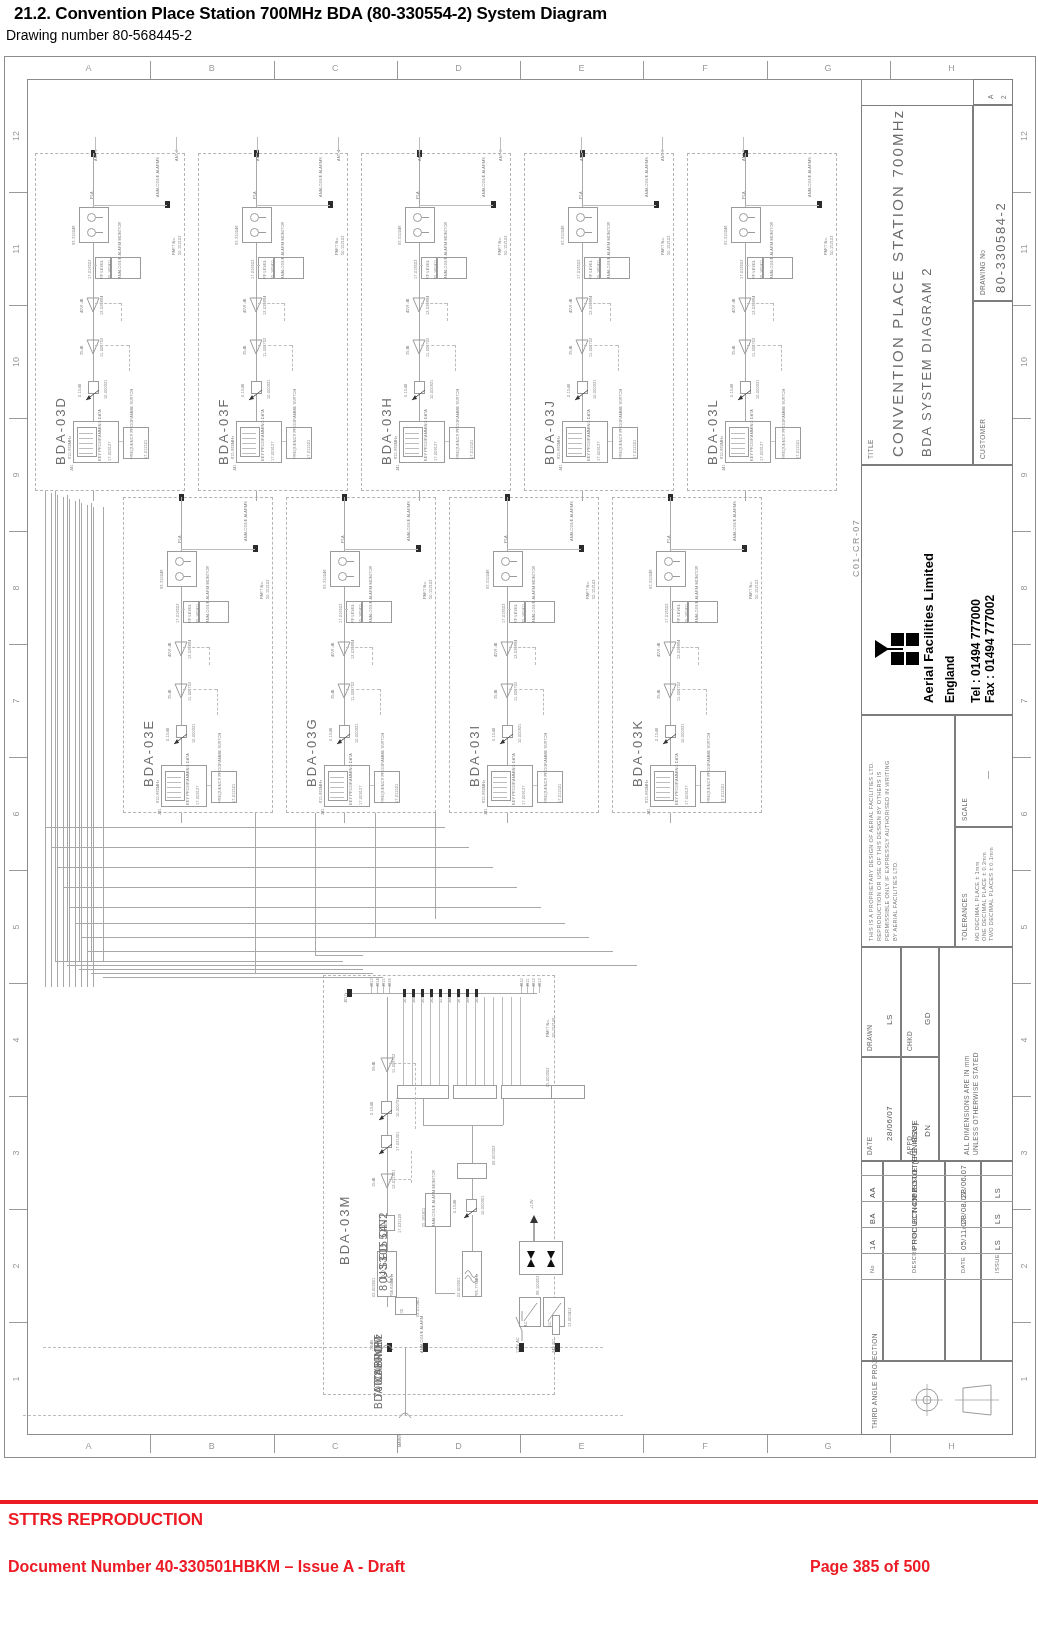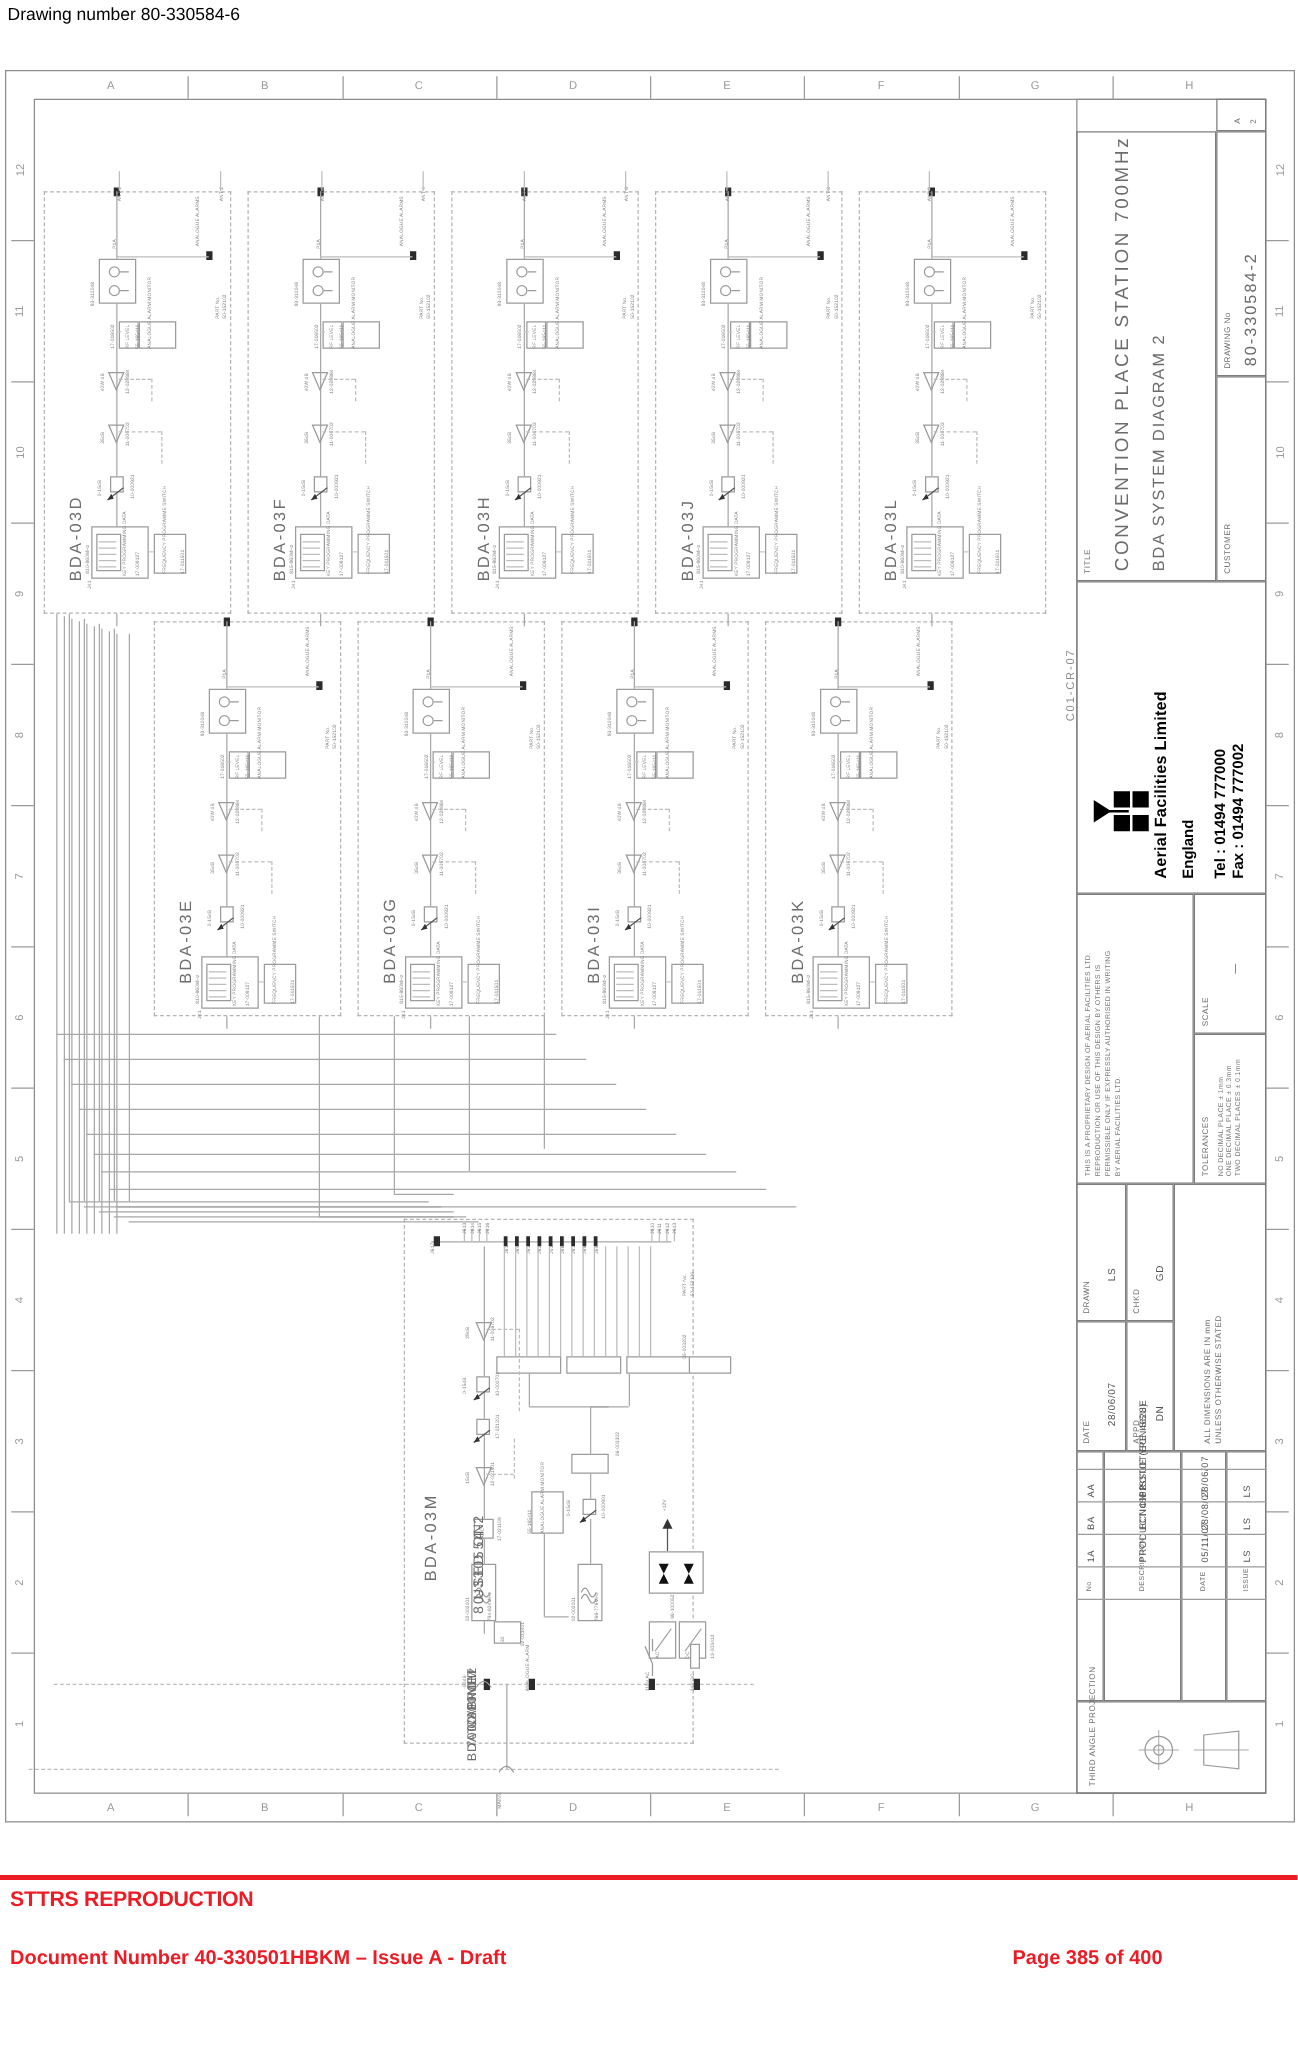"21.2. Convention Place Station 700MHz" div { html: none -> <div>21.2. Convention Place Station 700MHz BDA (80-330554-2) System Diagram</div> }
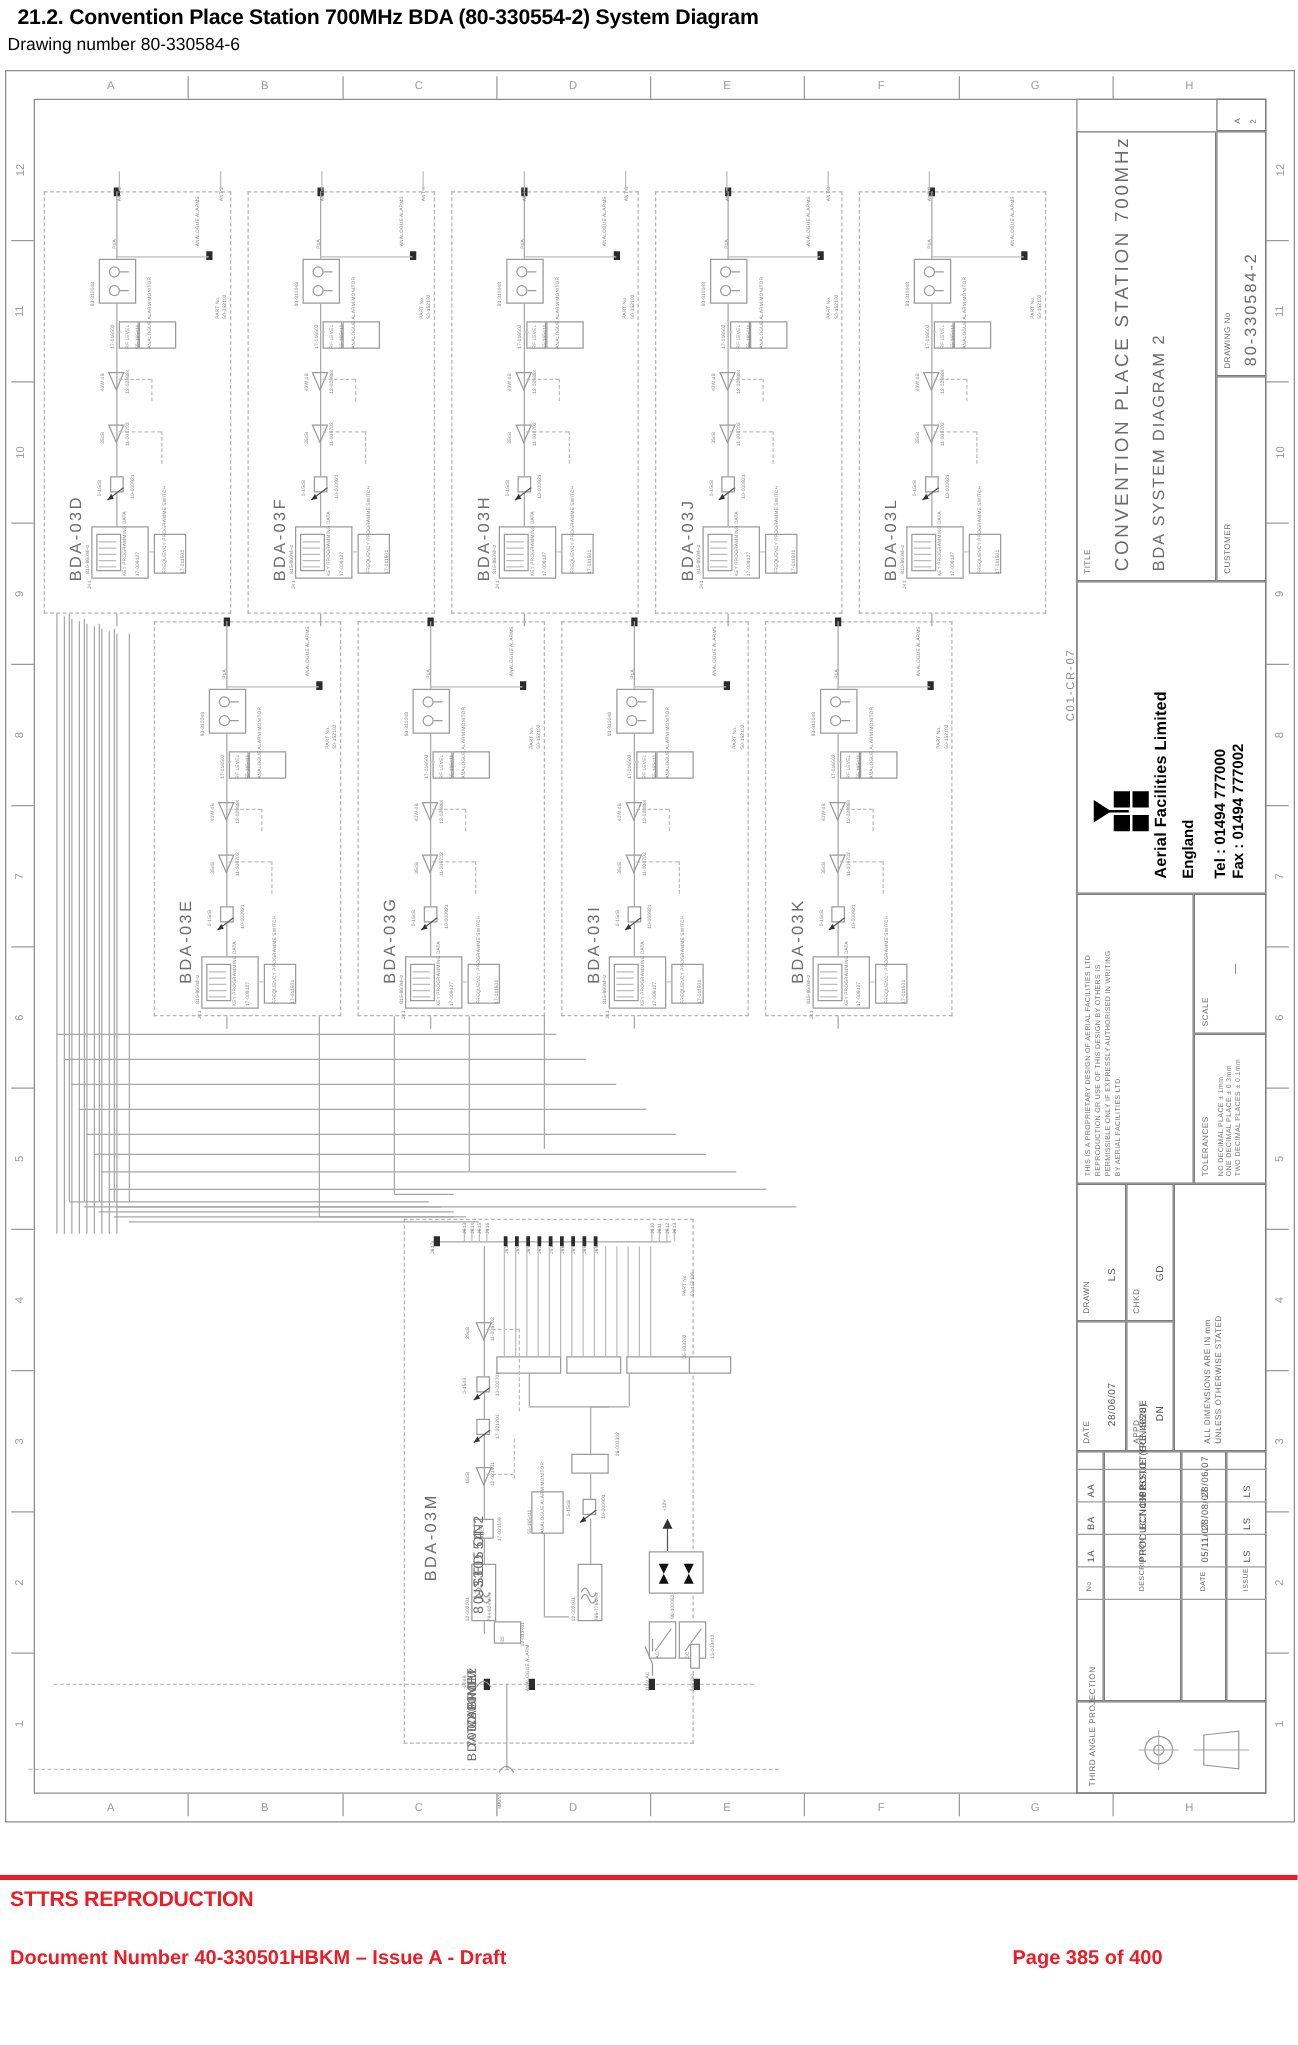"Drawing number 80-330584-6" div { text: 80-330584-6 -> 80-568445-2 }
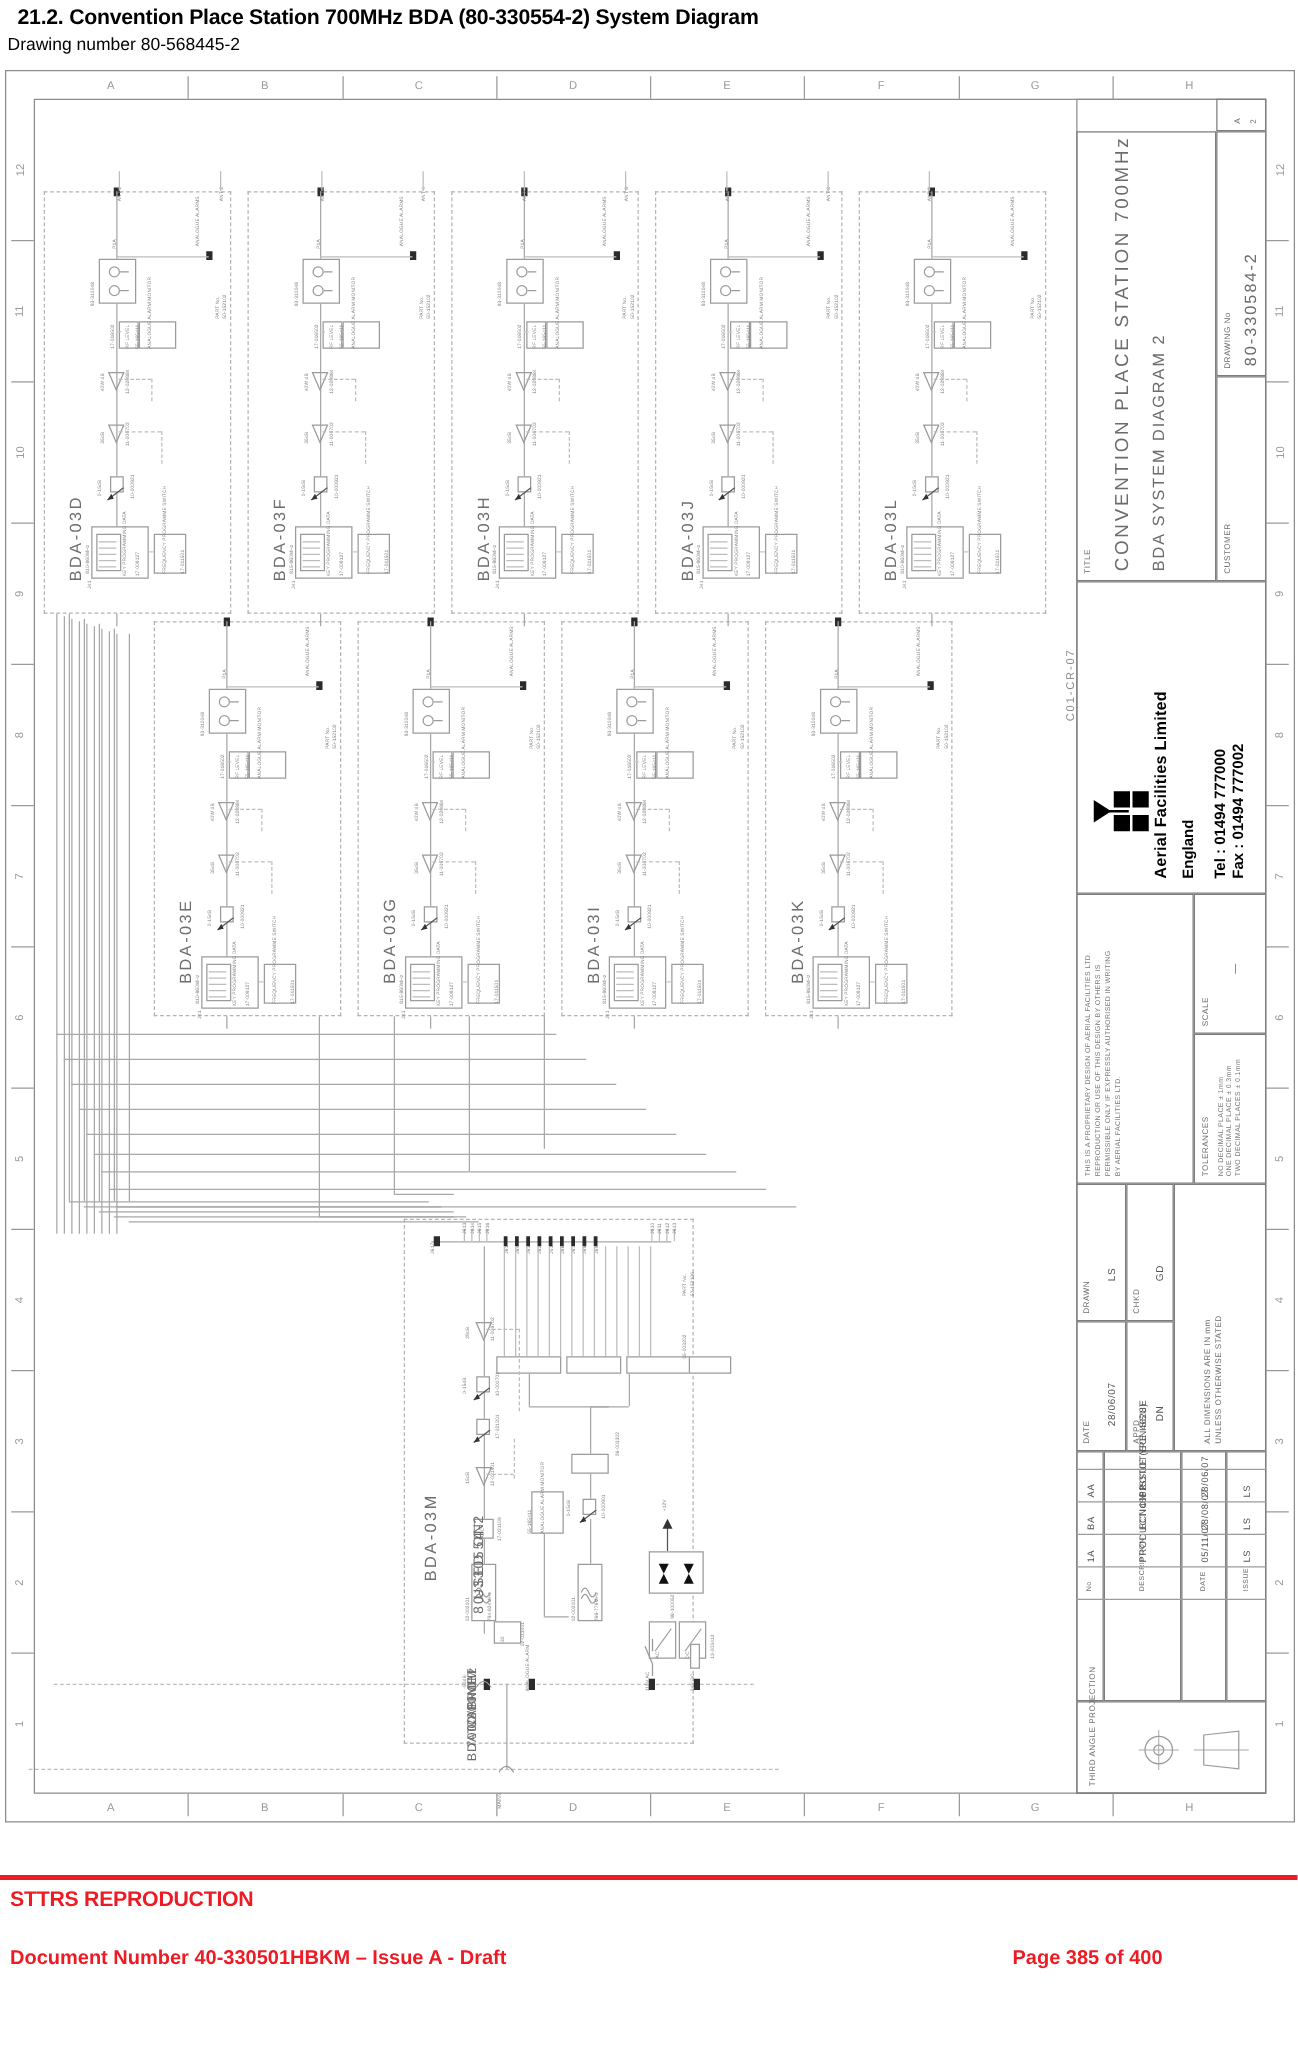"Page 385 of 400" div { text: 400 -> 500 }
